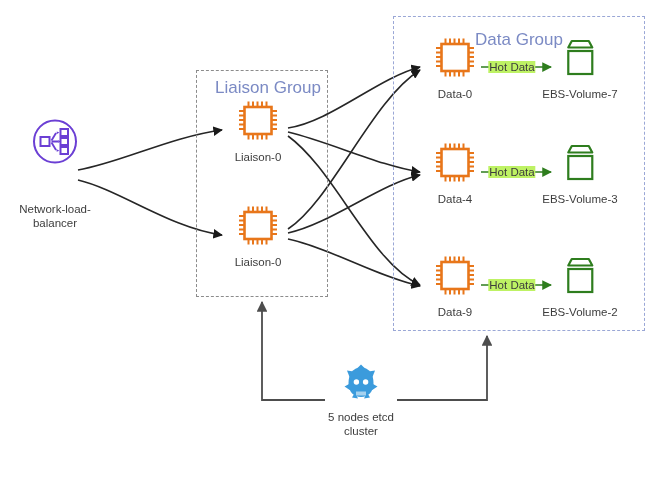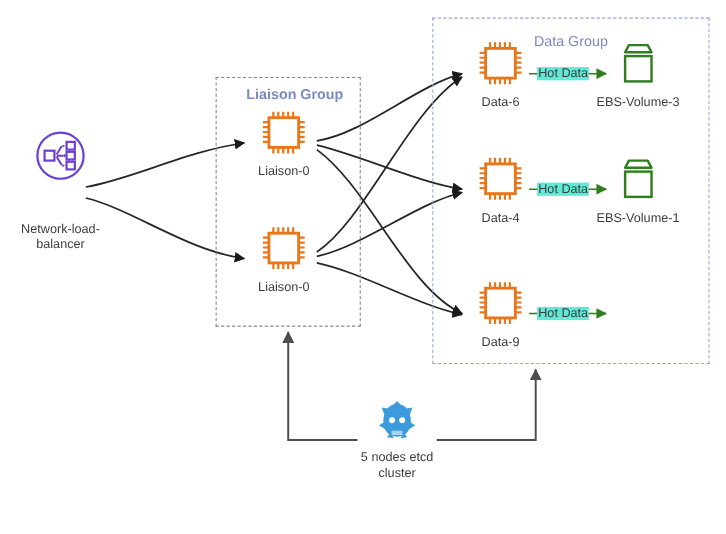"Data Group" .group-title { font-size: 13px -> 17px }
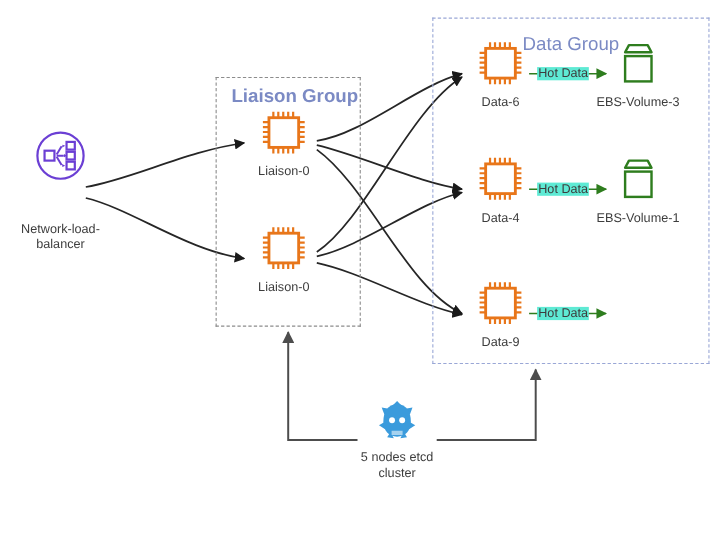"Hot Data" .edge-label { background: #5eead4 -> #bef264 }
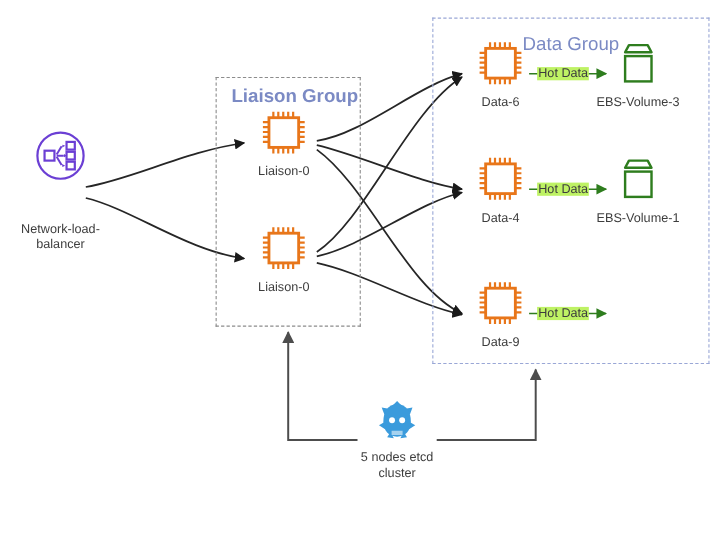"Liaison Group" div.group-title { font-weight: bold -> none }
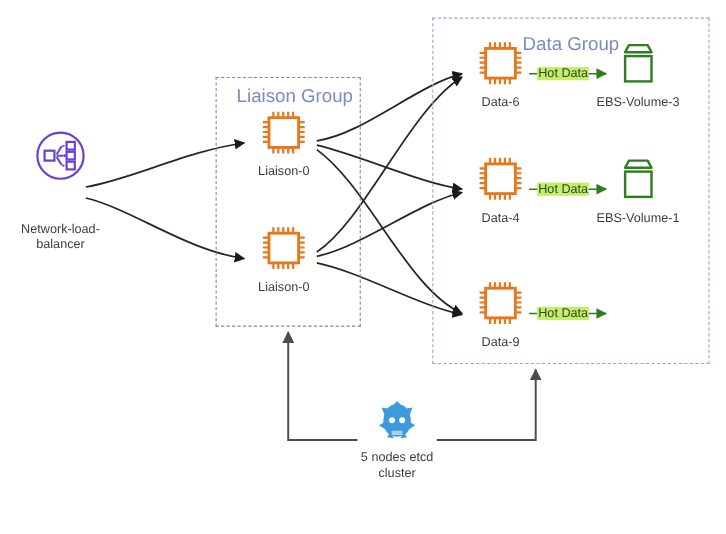"Data-6" span.node-label { text: Data-6 -> Data-0 }
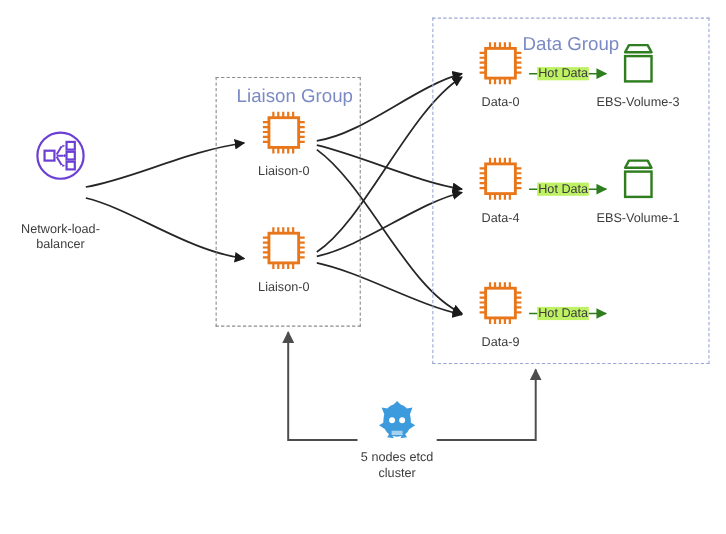"EBS-Volume-3" span.node-label { text: EBS-Volume-3 -> EBS-Volume-7 }
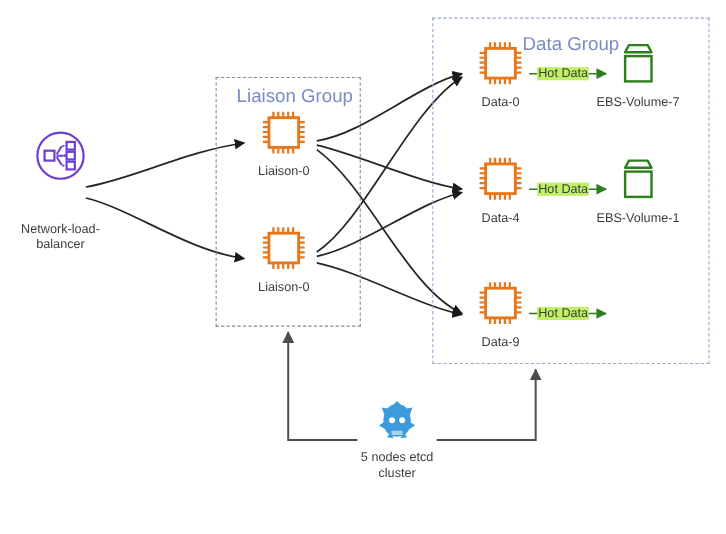"EBS-Volume-1" span.node-label { text: EBS-Volume-1 -> EBS-Volume-3 }
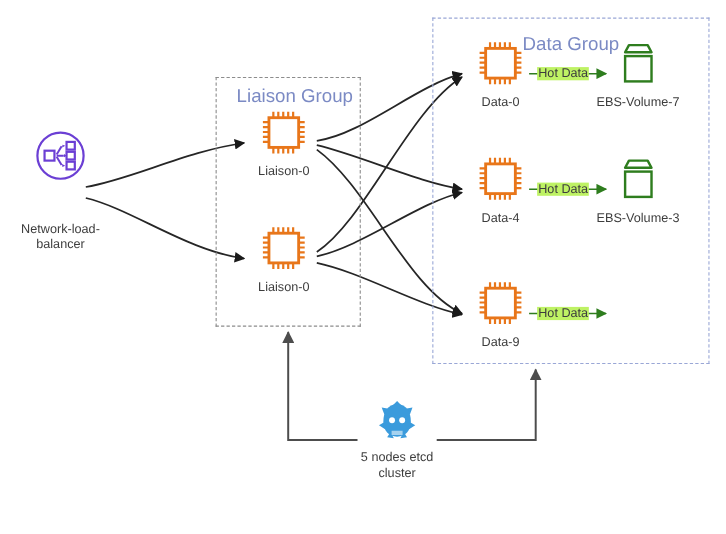"EBS-Volume-2" div.node { html: none -> <div> <span> <svg> <path></path> <rect></rect> </svg> </span> <span>EBS-Volume-2</span> </div> }
